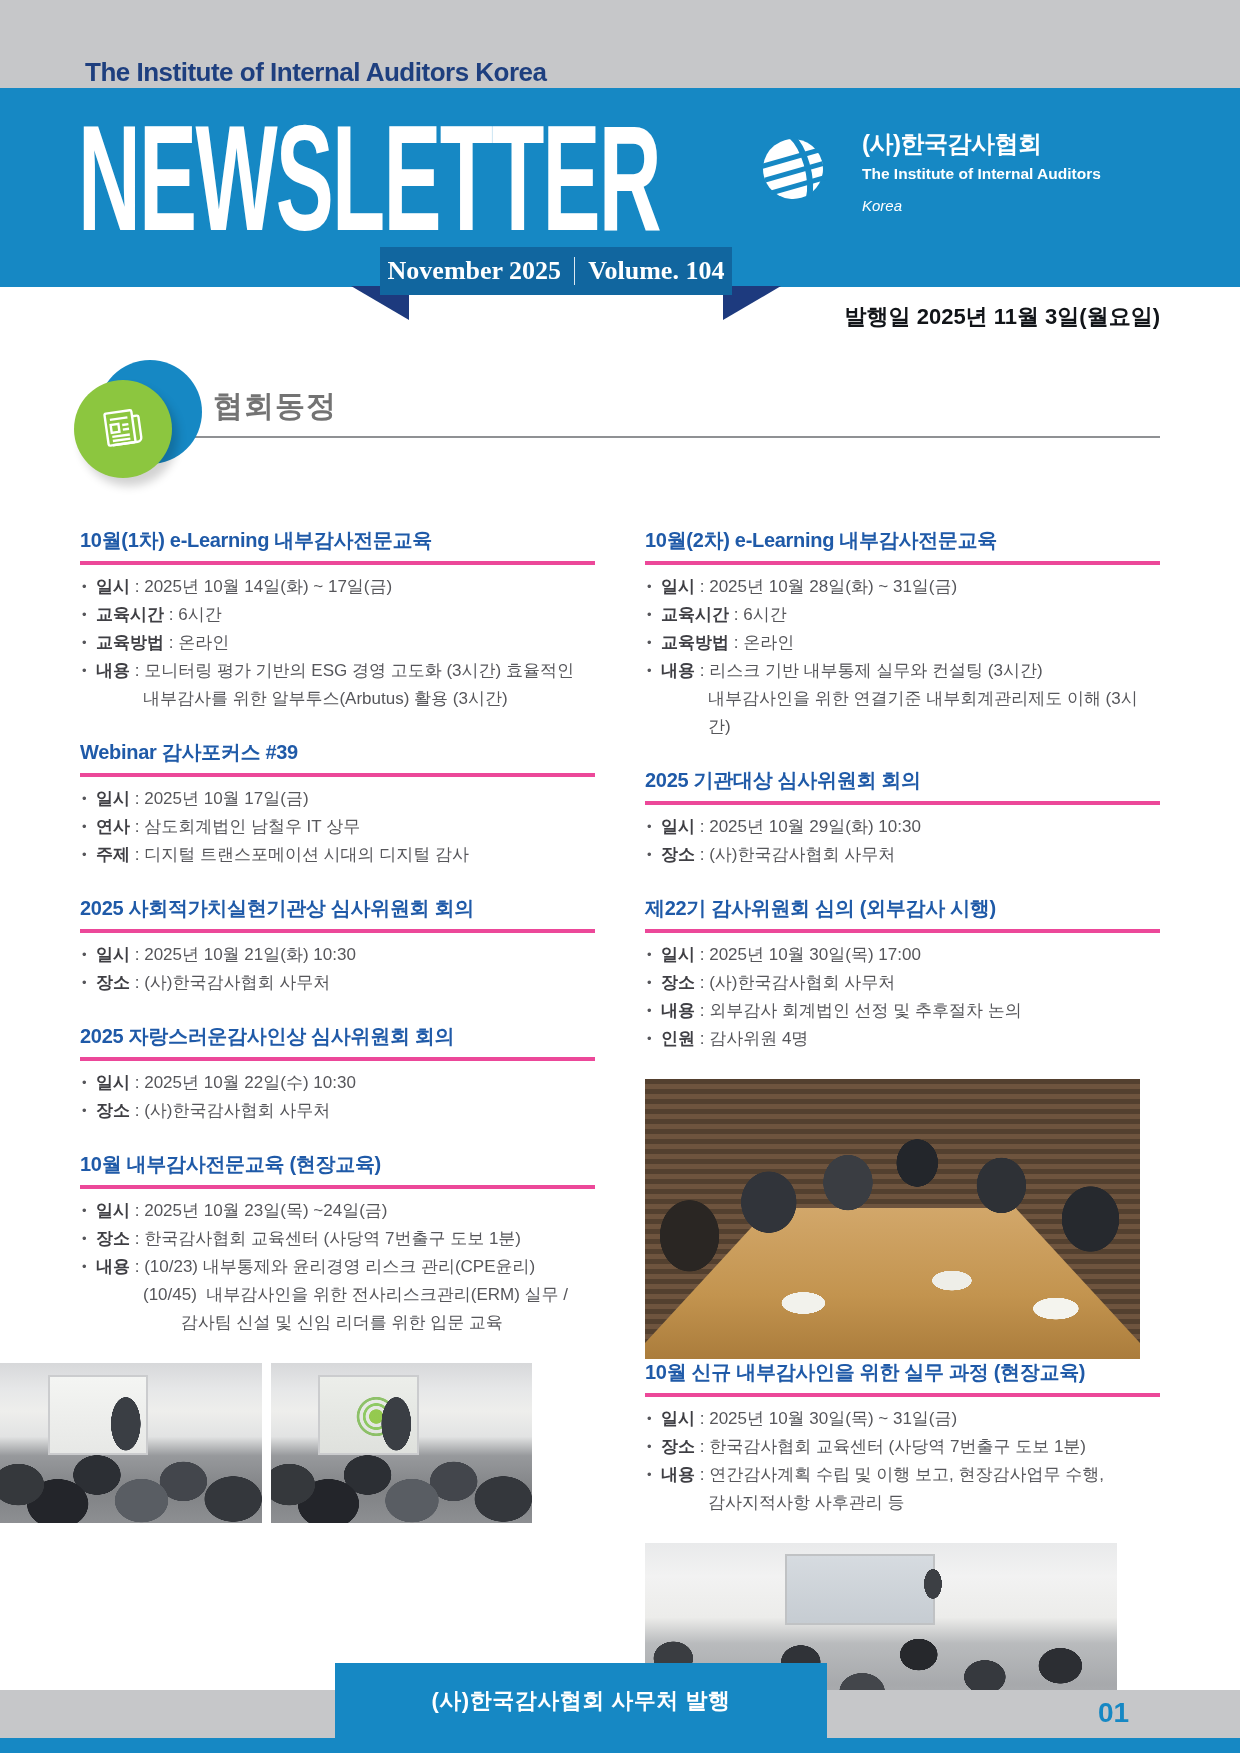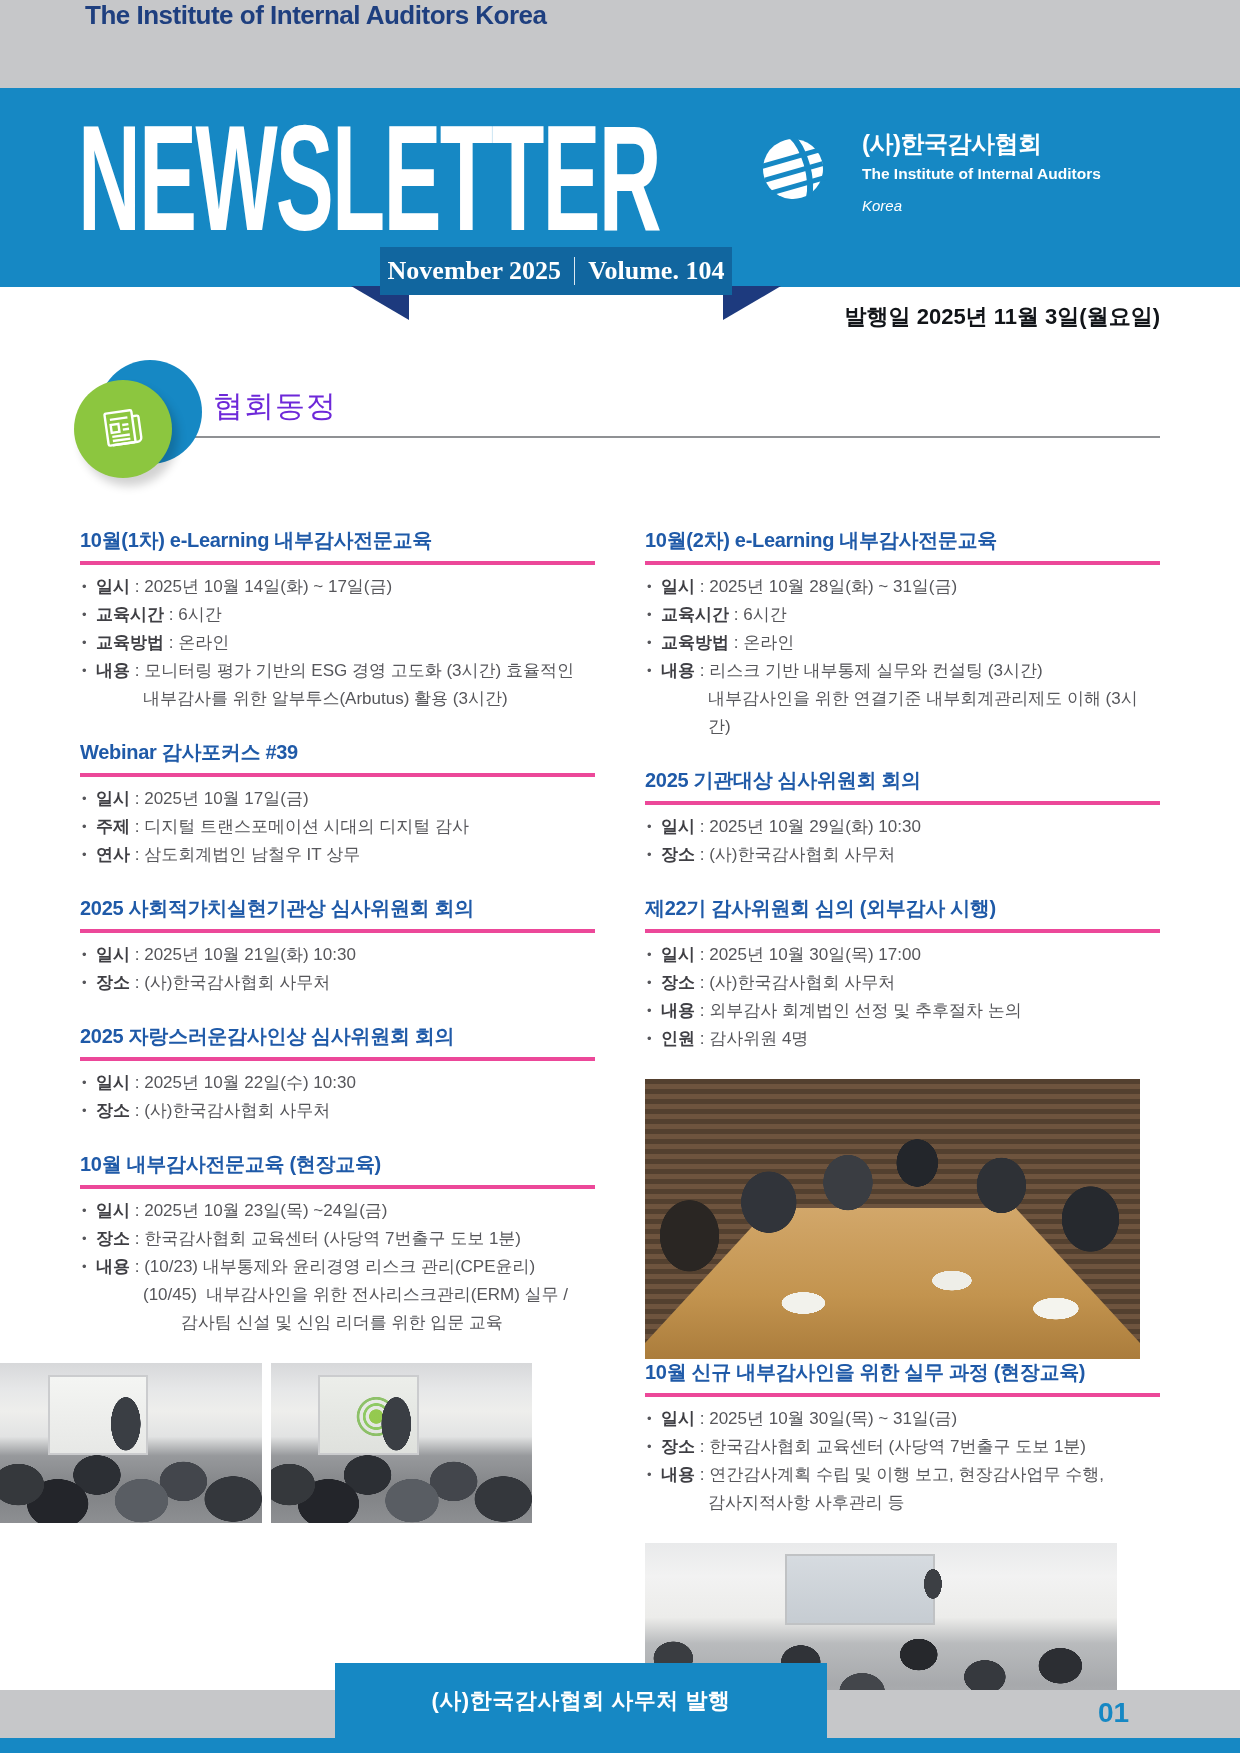"The Institute of Internal Auditors Korea" .topbar { align-items: flex-start -> flex-end }
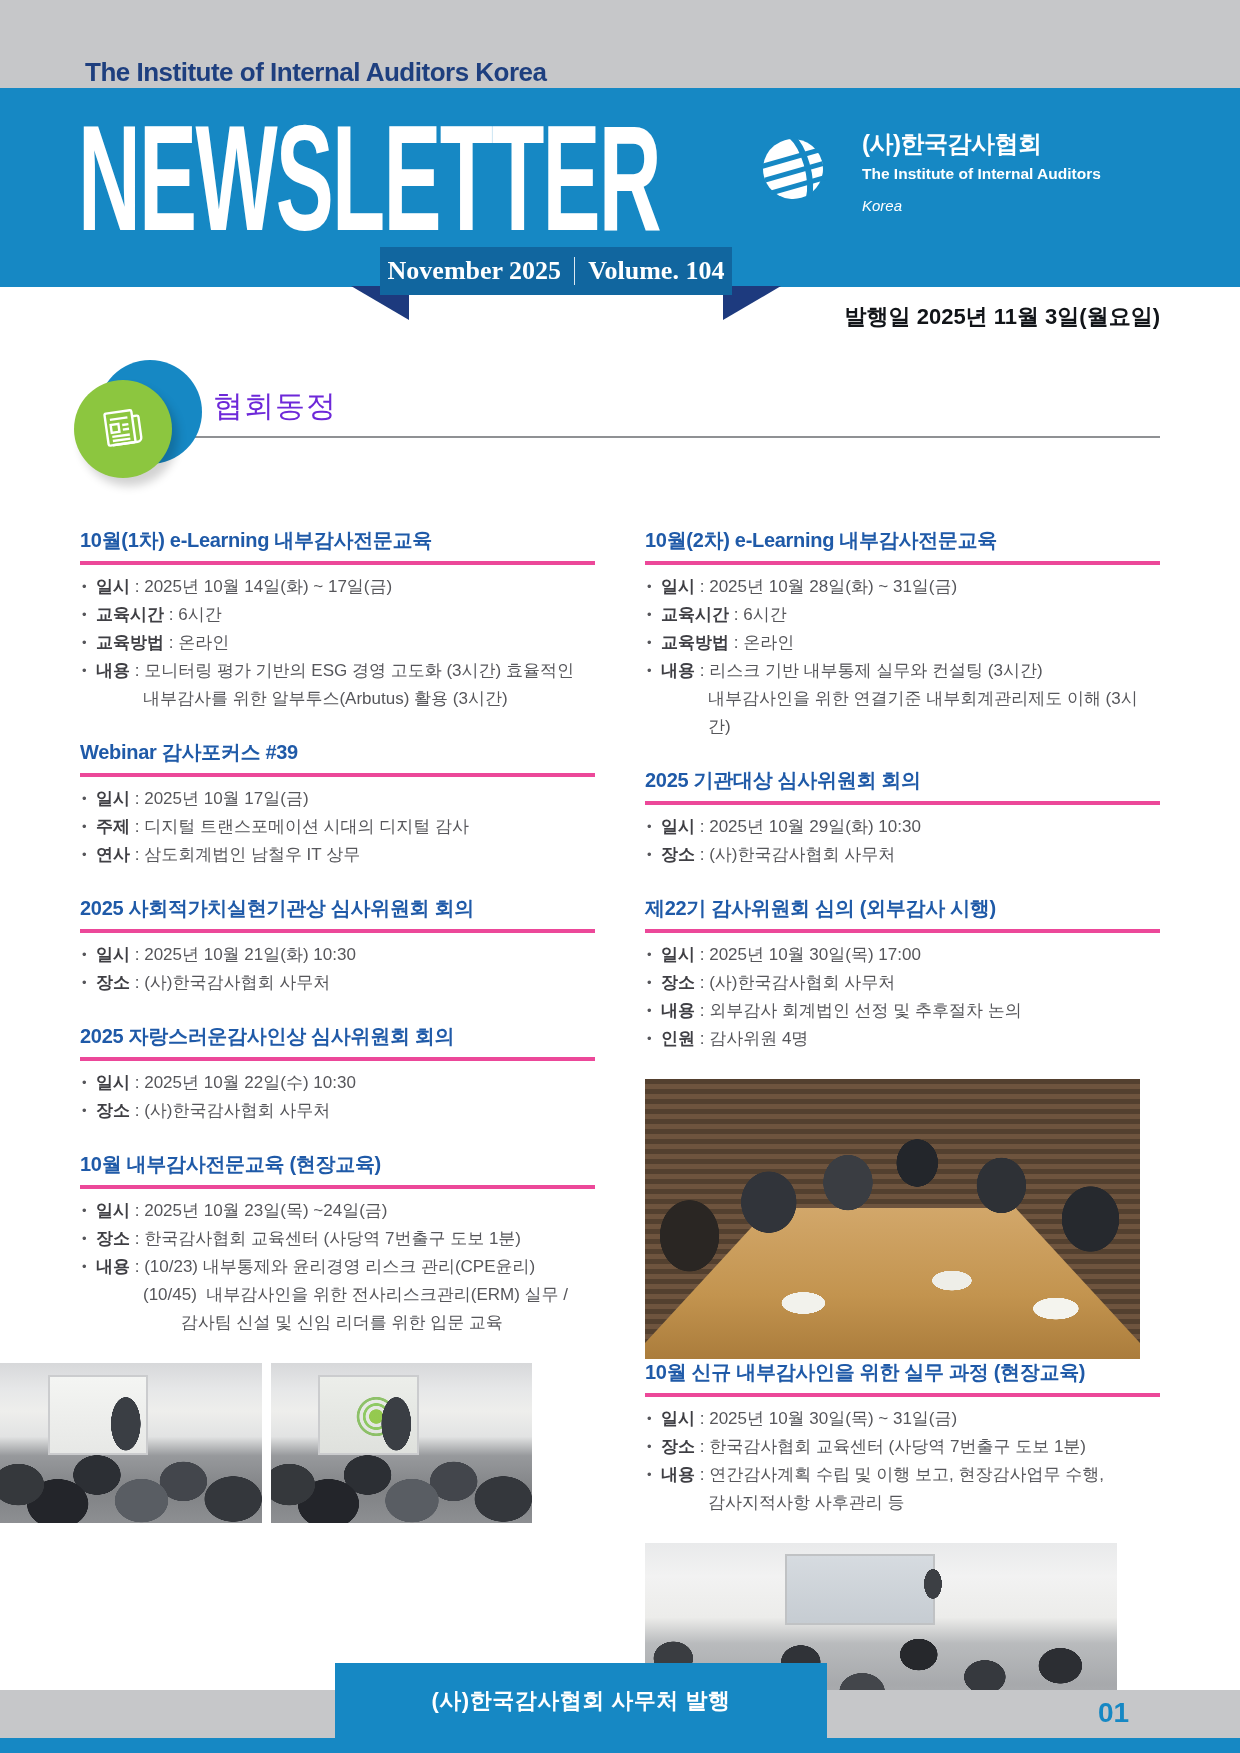"협회동정" .sec-title-text { color: #6d28d9 -> #737373; font-weight: 400 -> 700 }
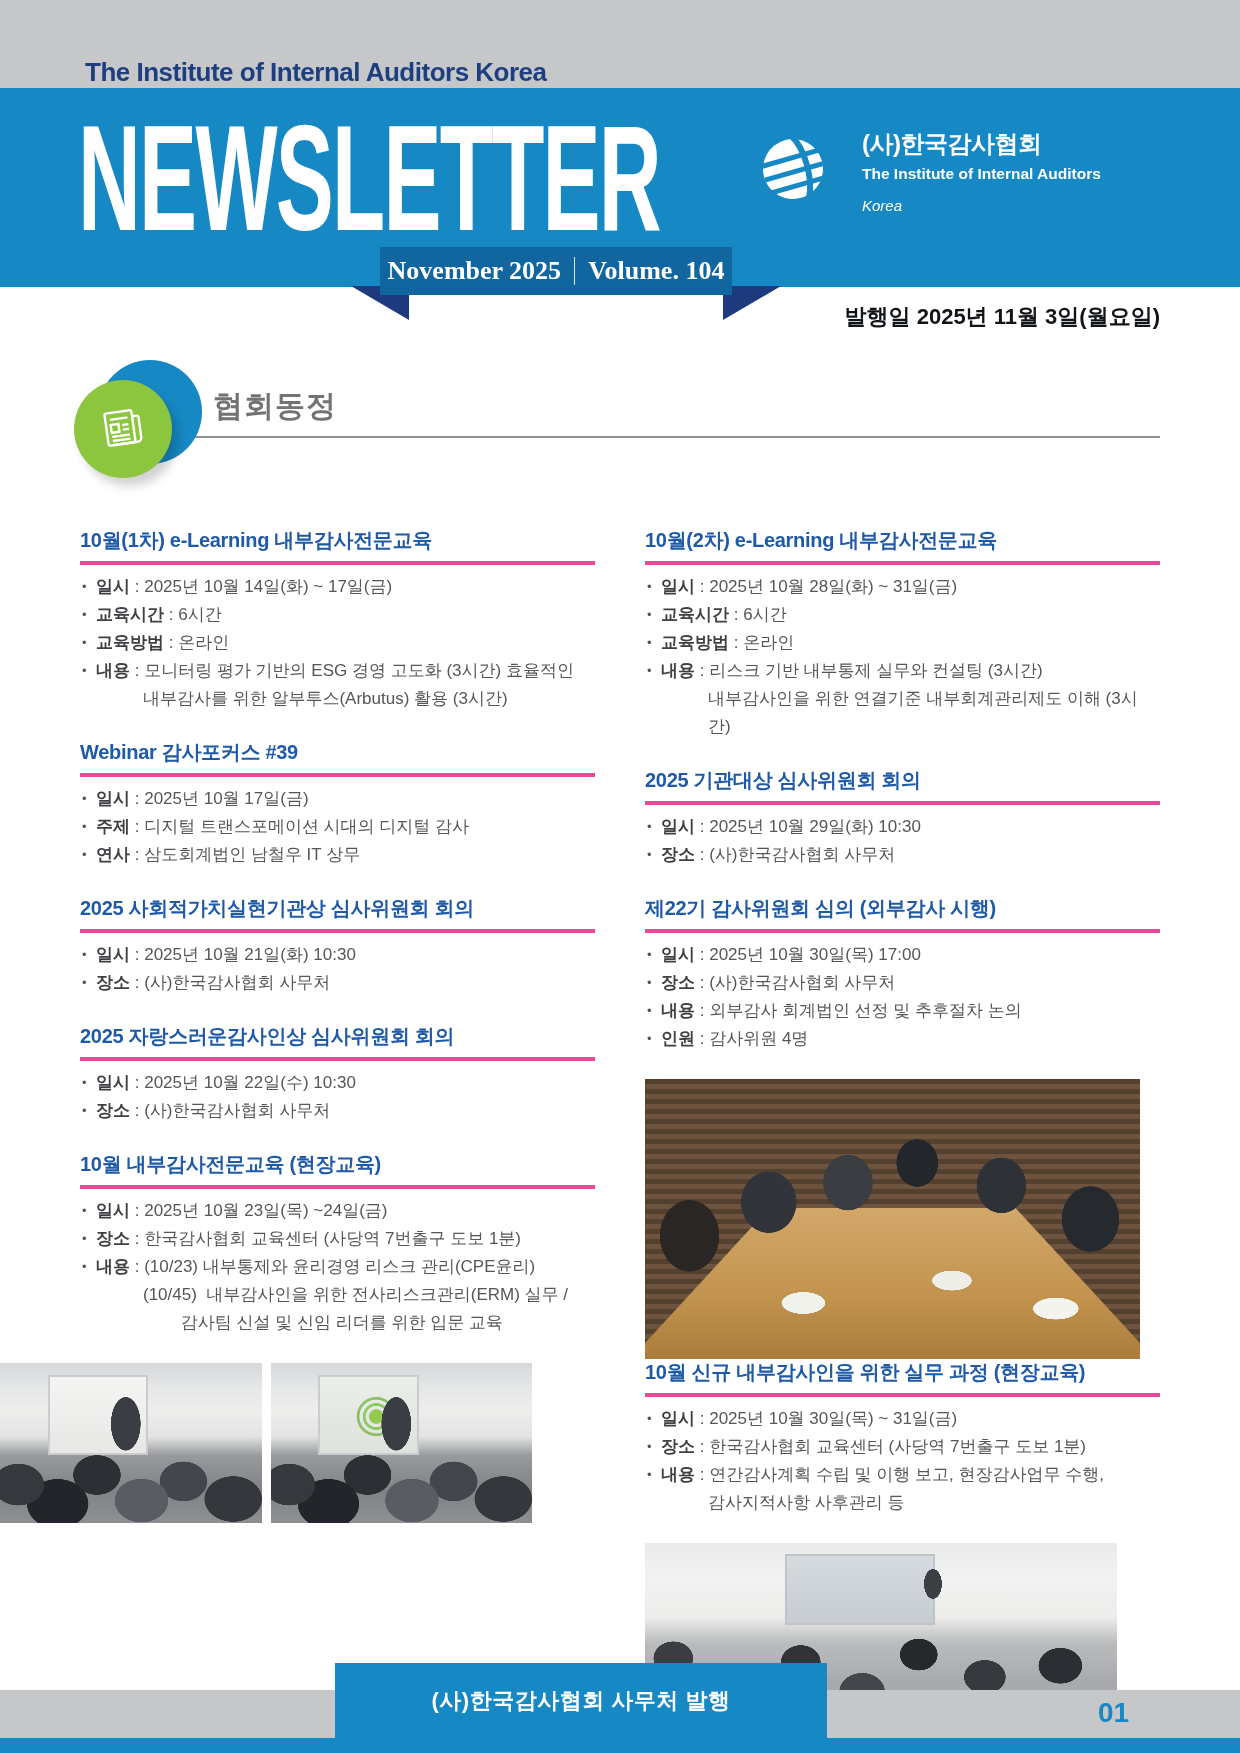"주제 : 디지털 트랜스포메이션 시대의" li { order: before "연사 : 삼도회계법인 남철우 IT" -> after "연사 : 삼도회계법인 남철우 IT" }
